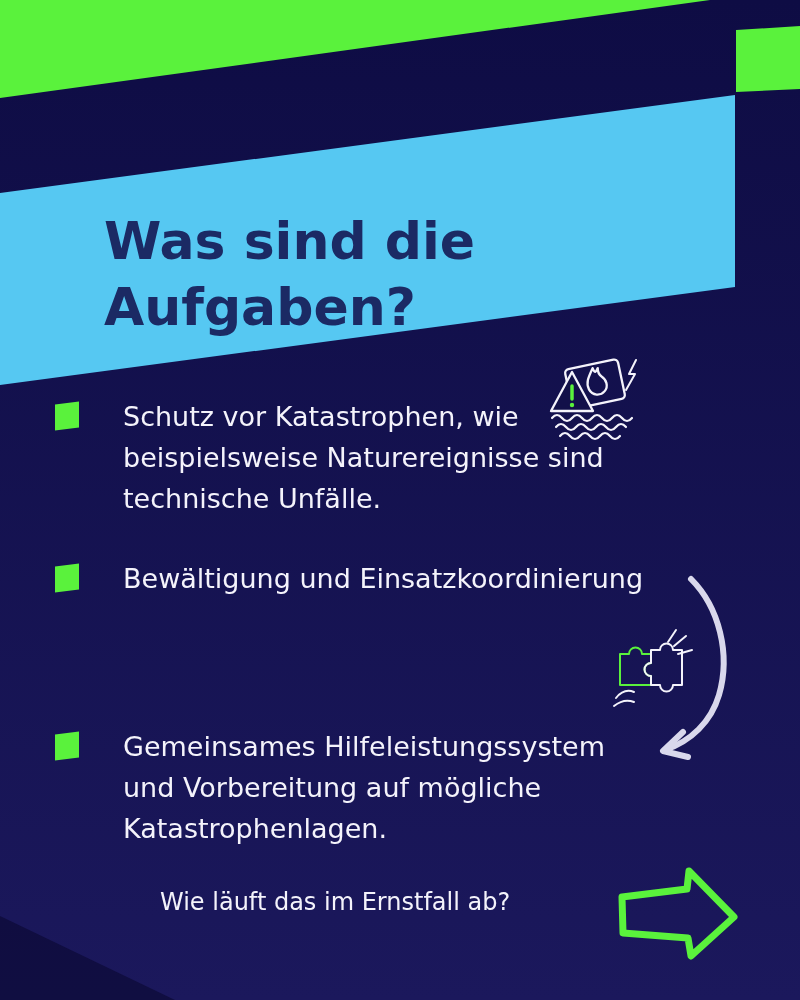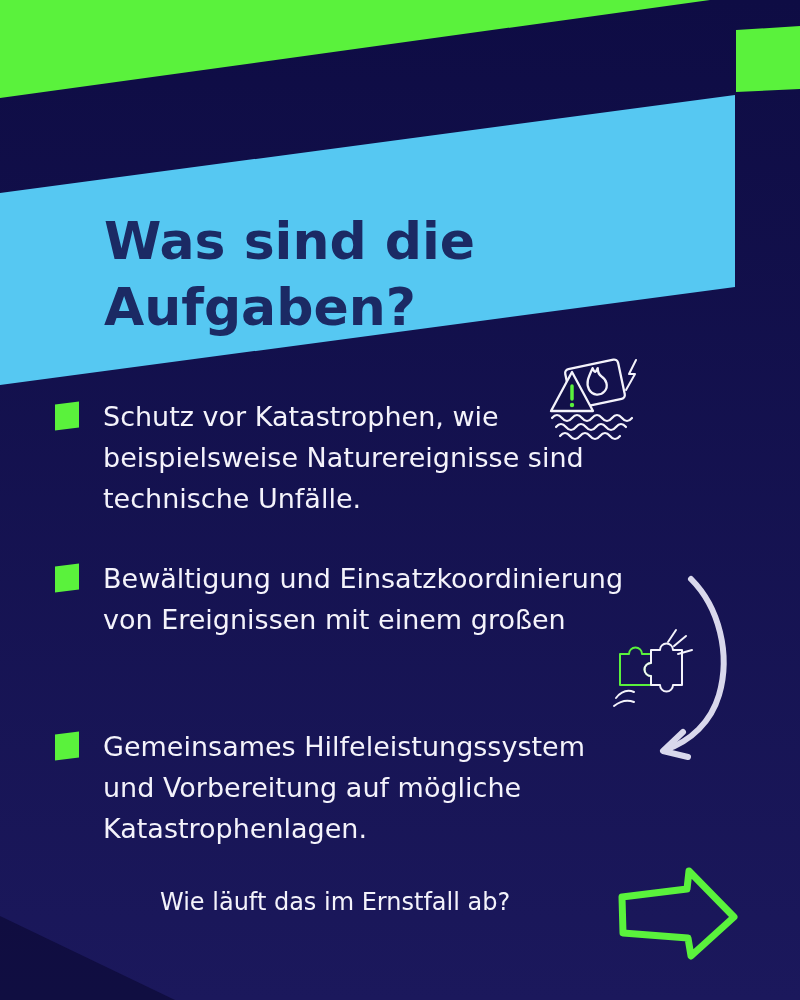"Schutz vor Katastrophen, wie" .bullet { gap: 24px -> 44px }
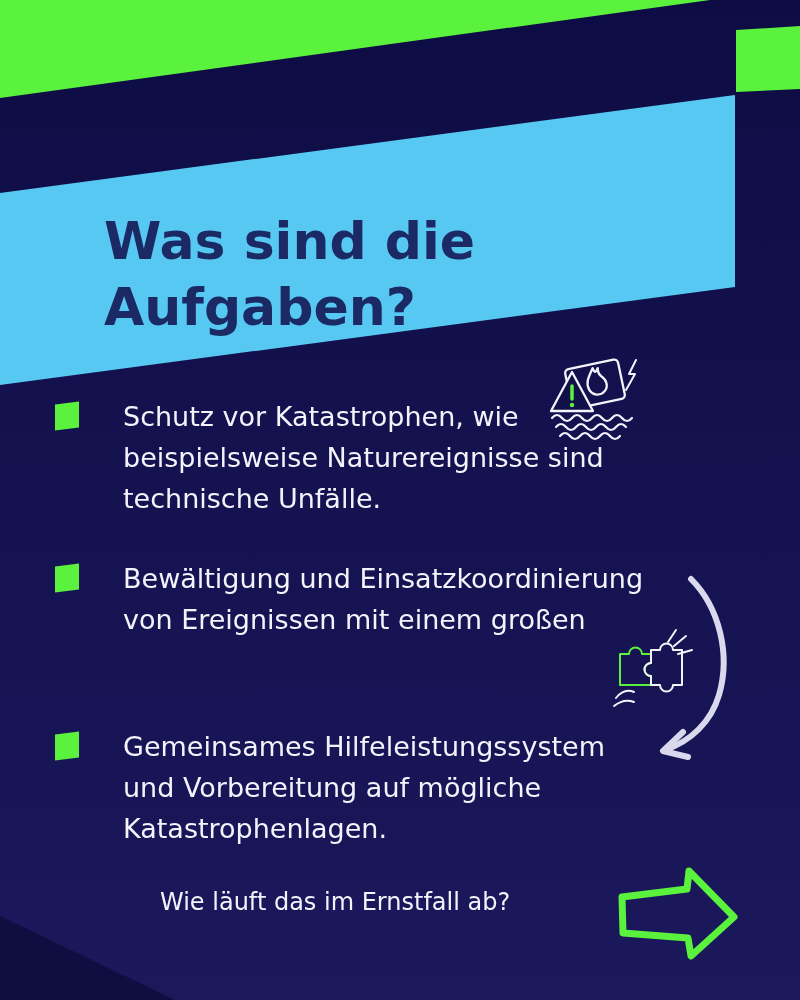"von Ereignissen mit einem großen" div { html: <div>von Ereignissen mit einem großen</div> -> none }
